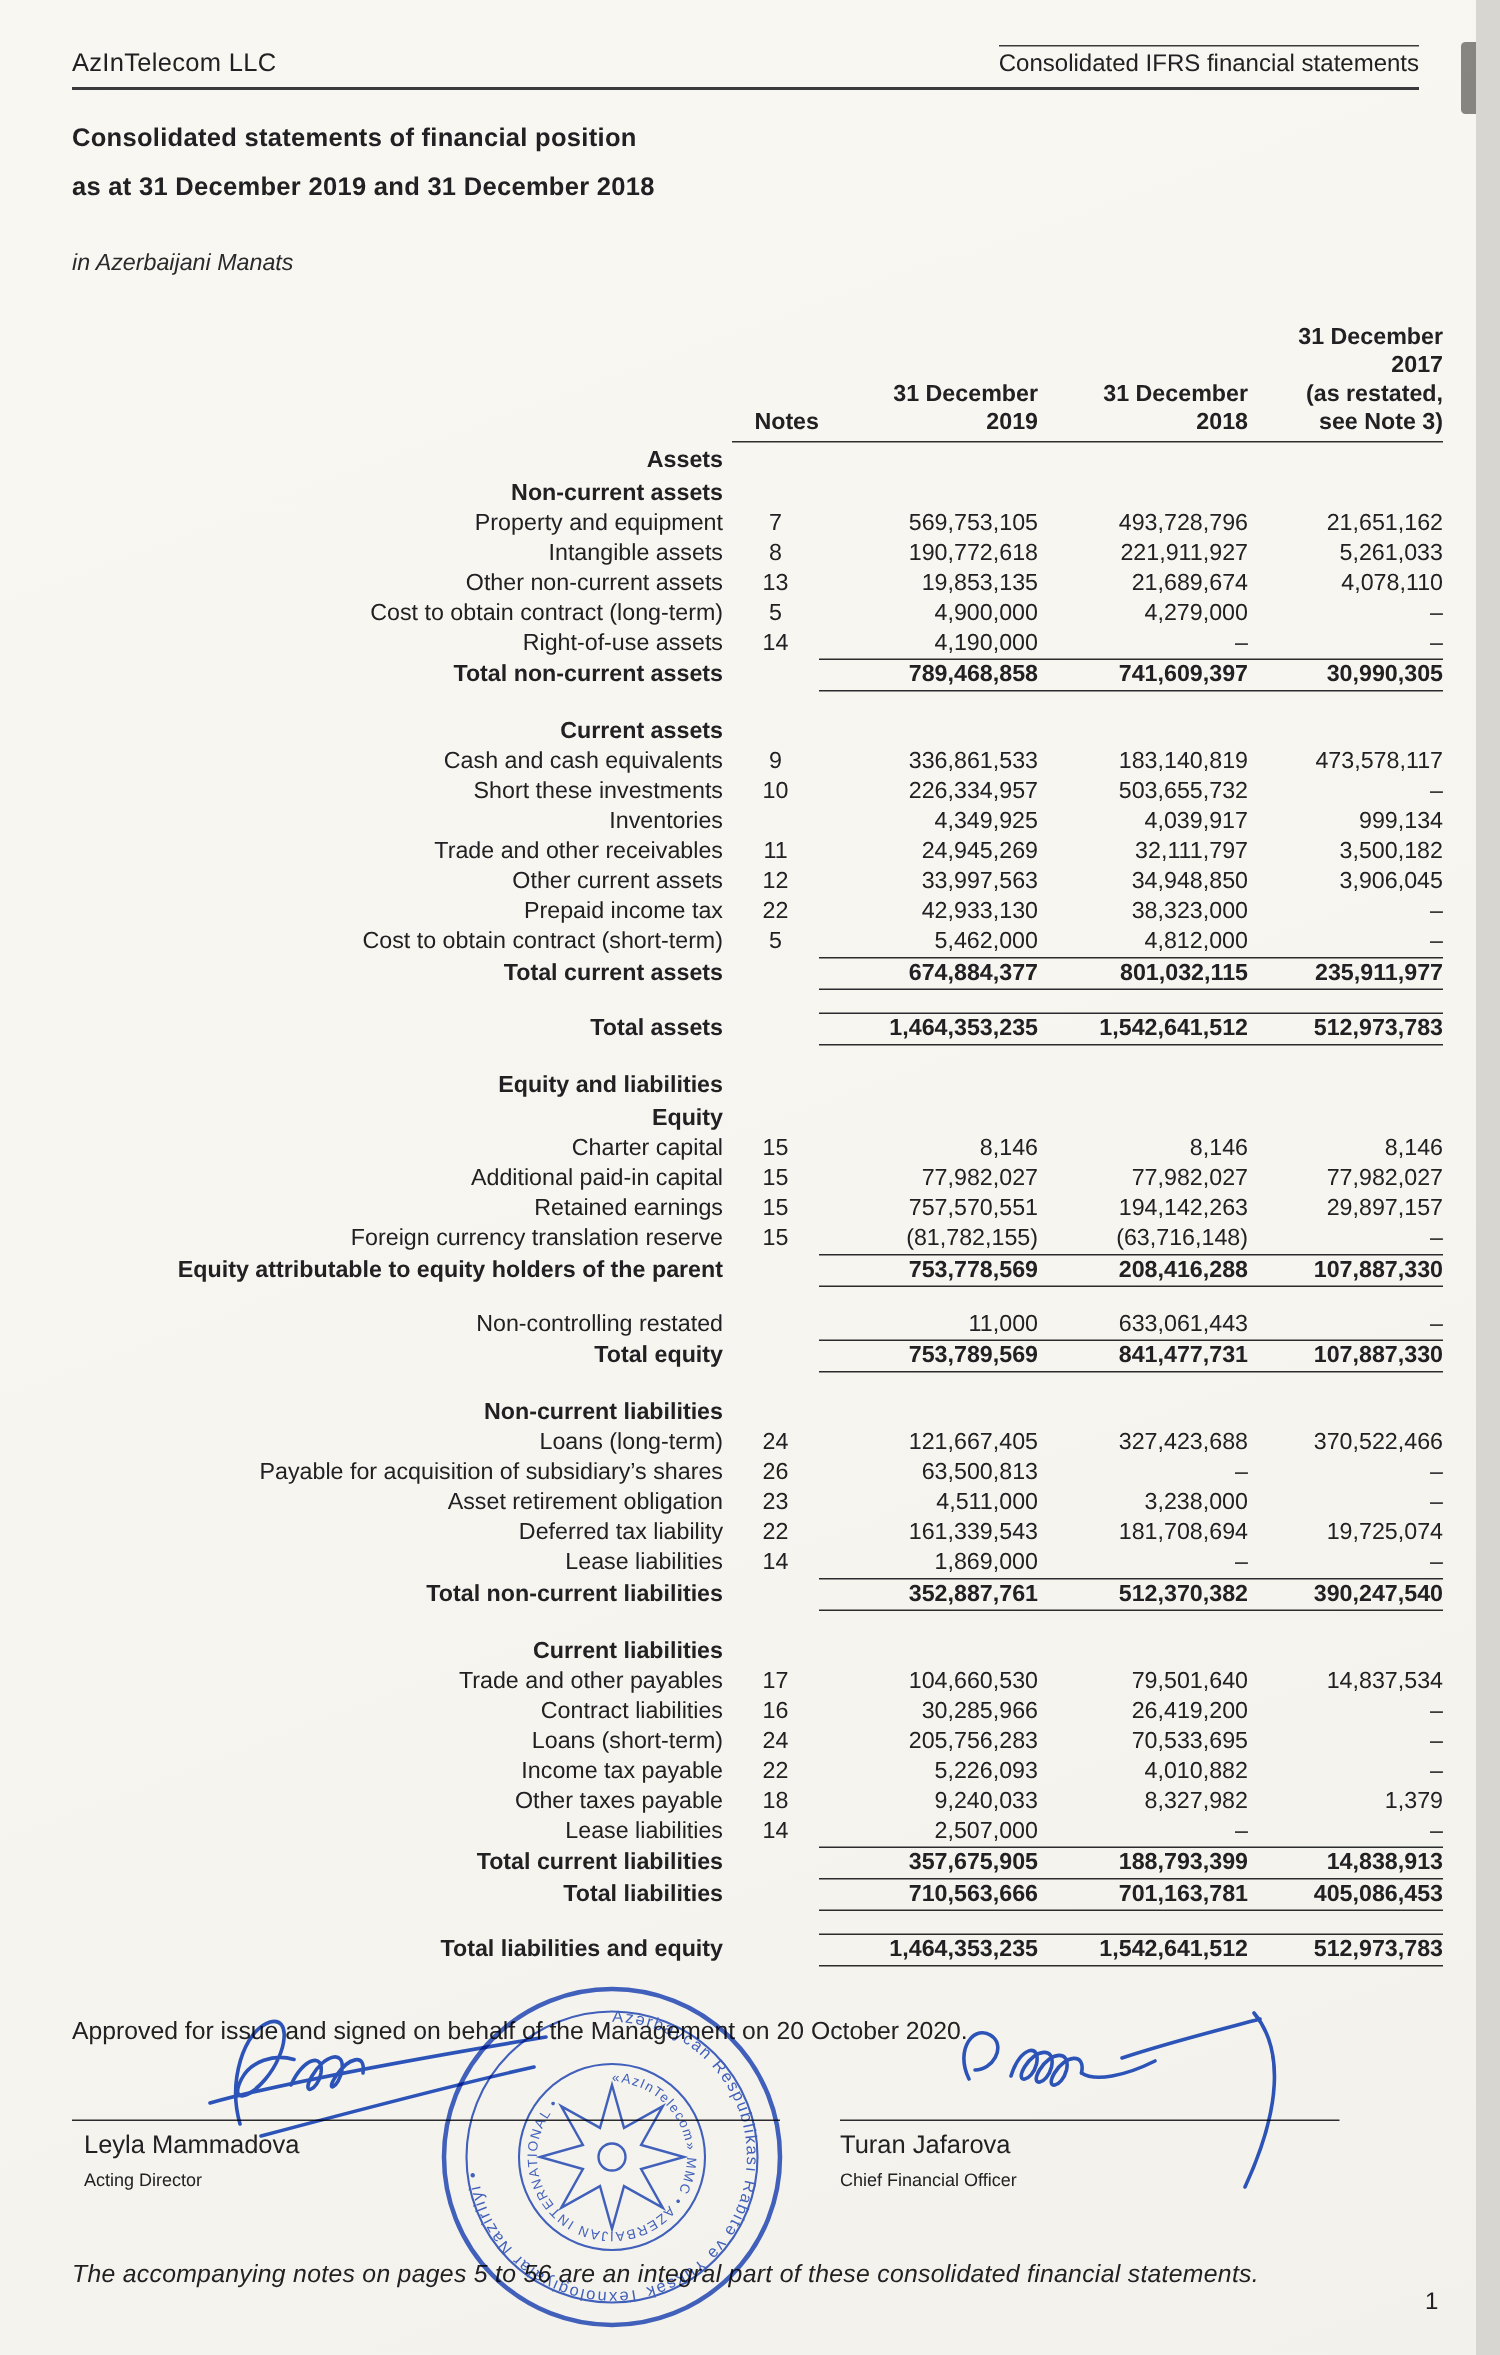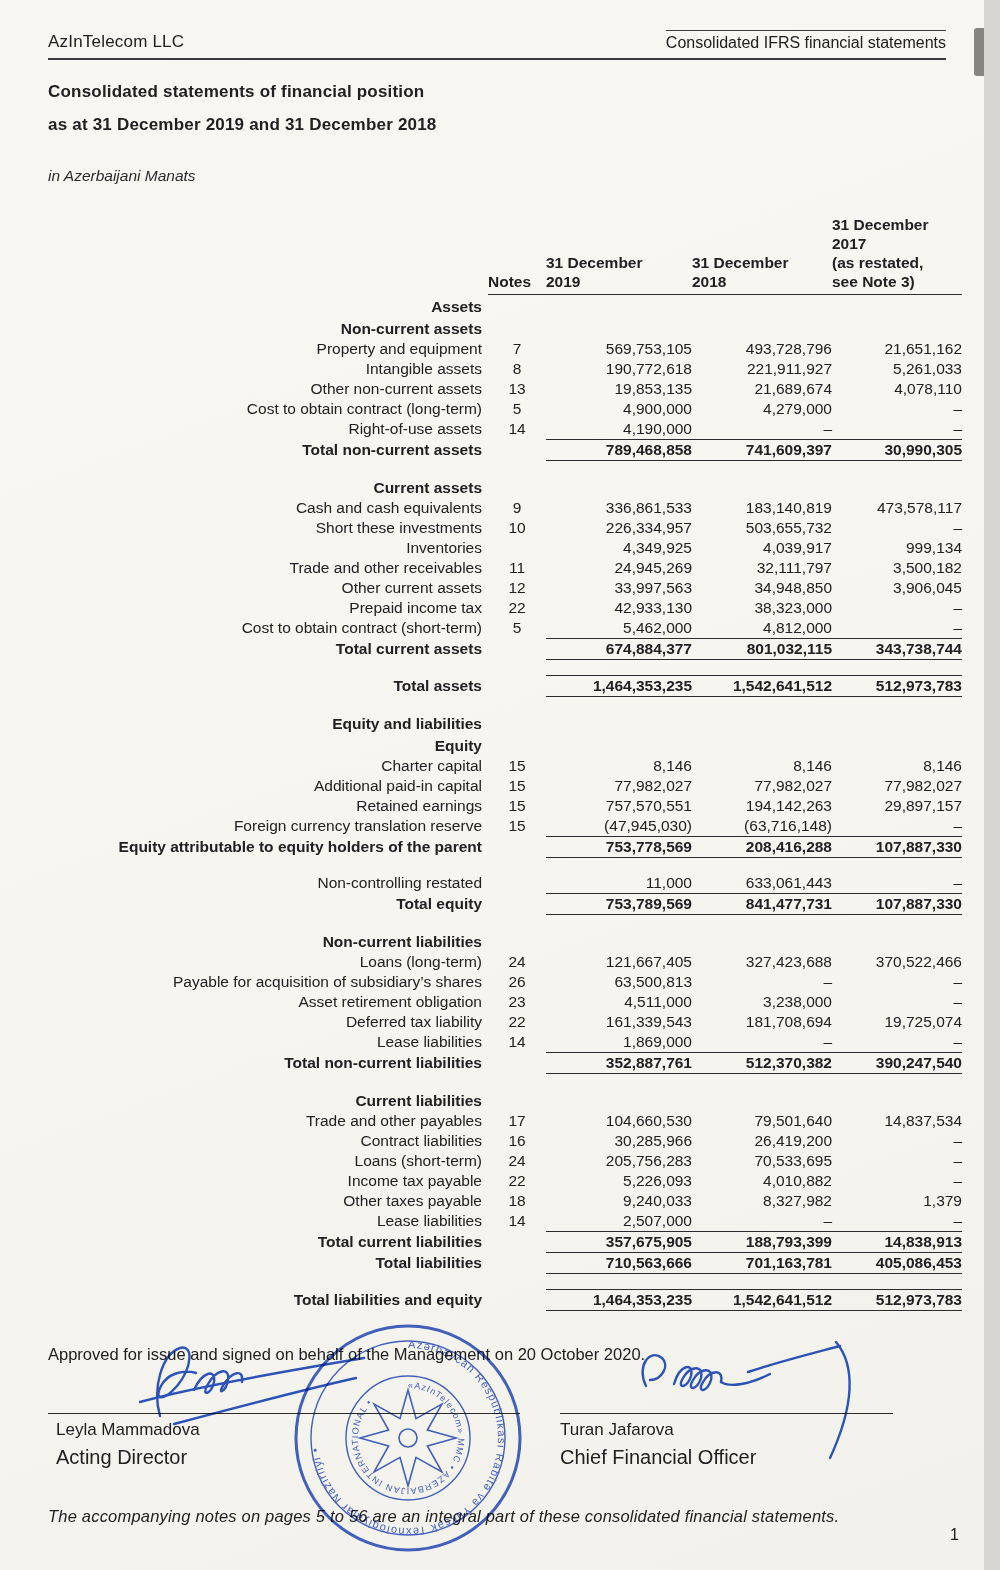"31 December" thead th { text-align: left -> right }
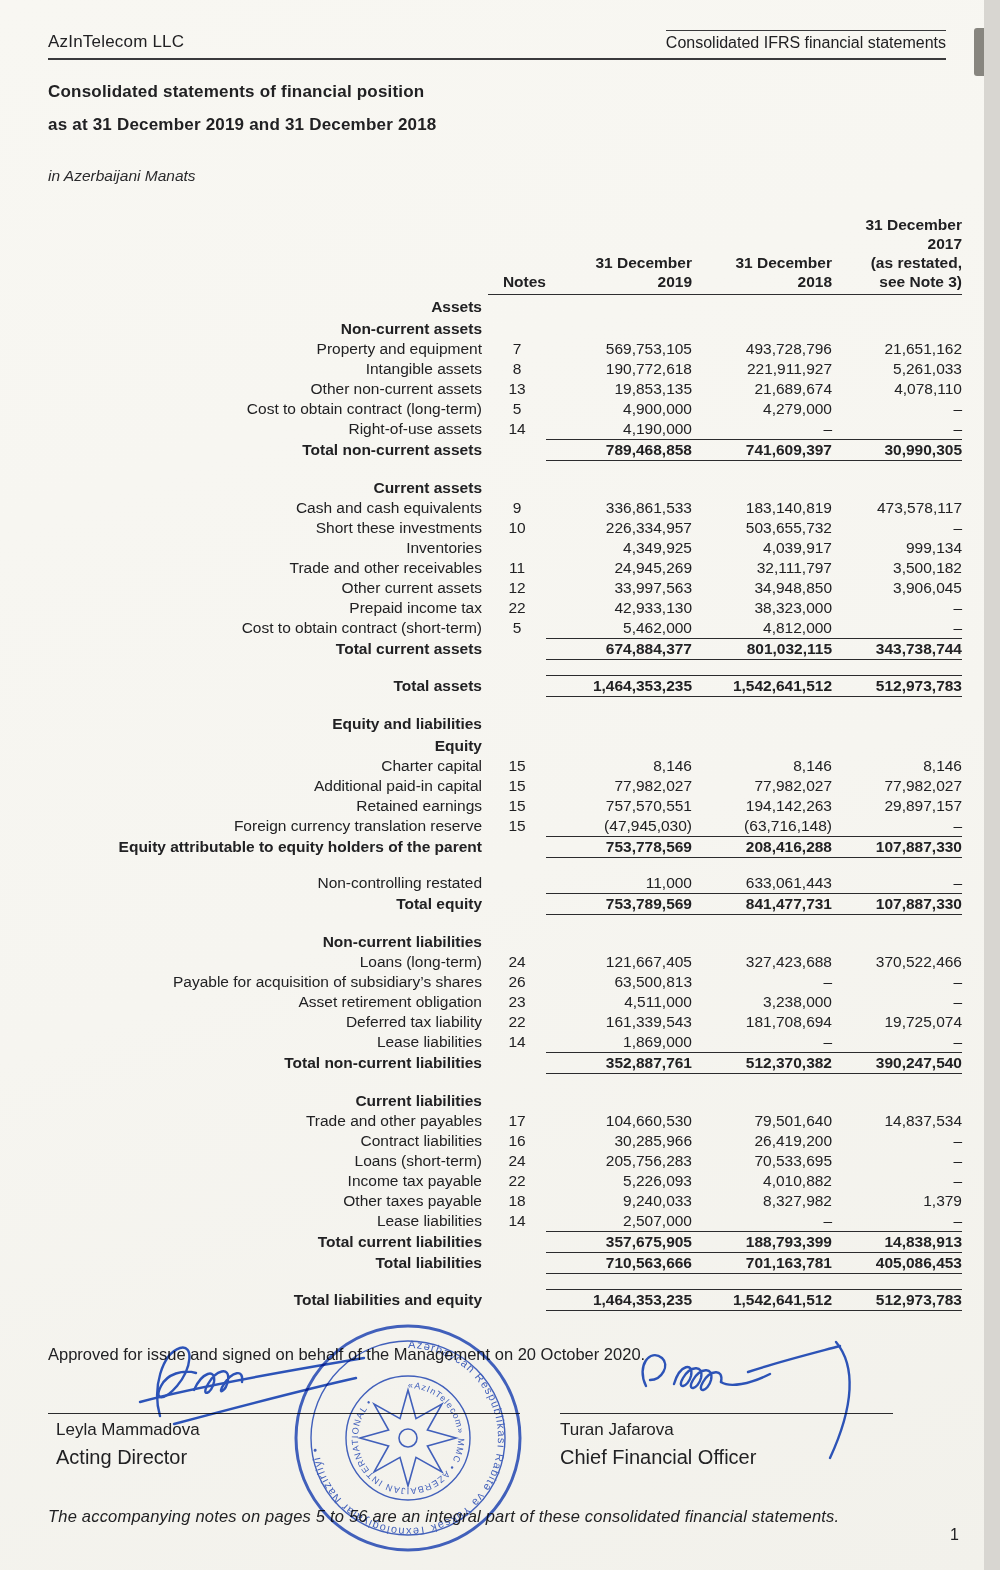"343,738,744" td.num { text: 343,738,744 -> 235,911,977 }
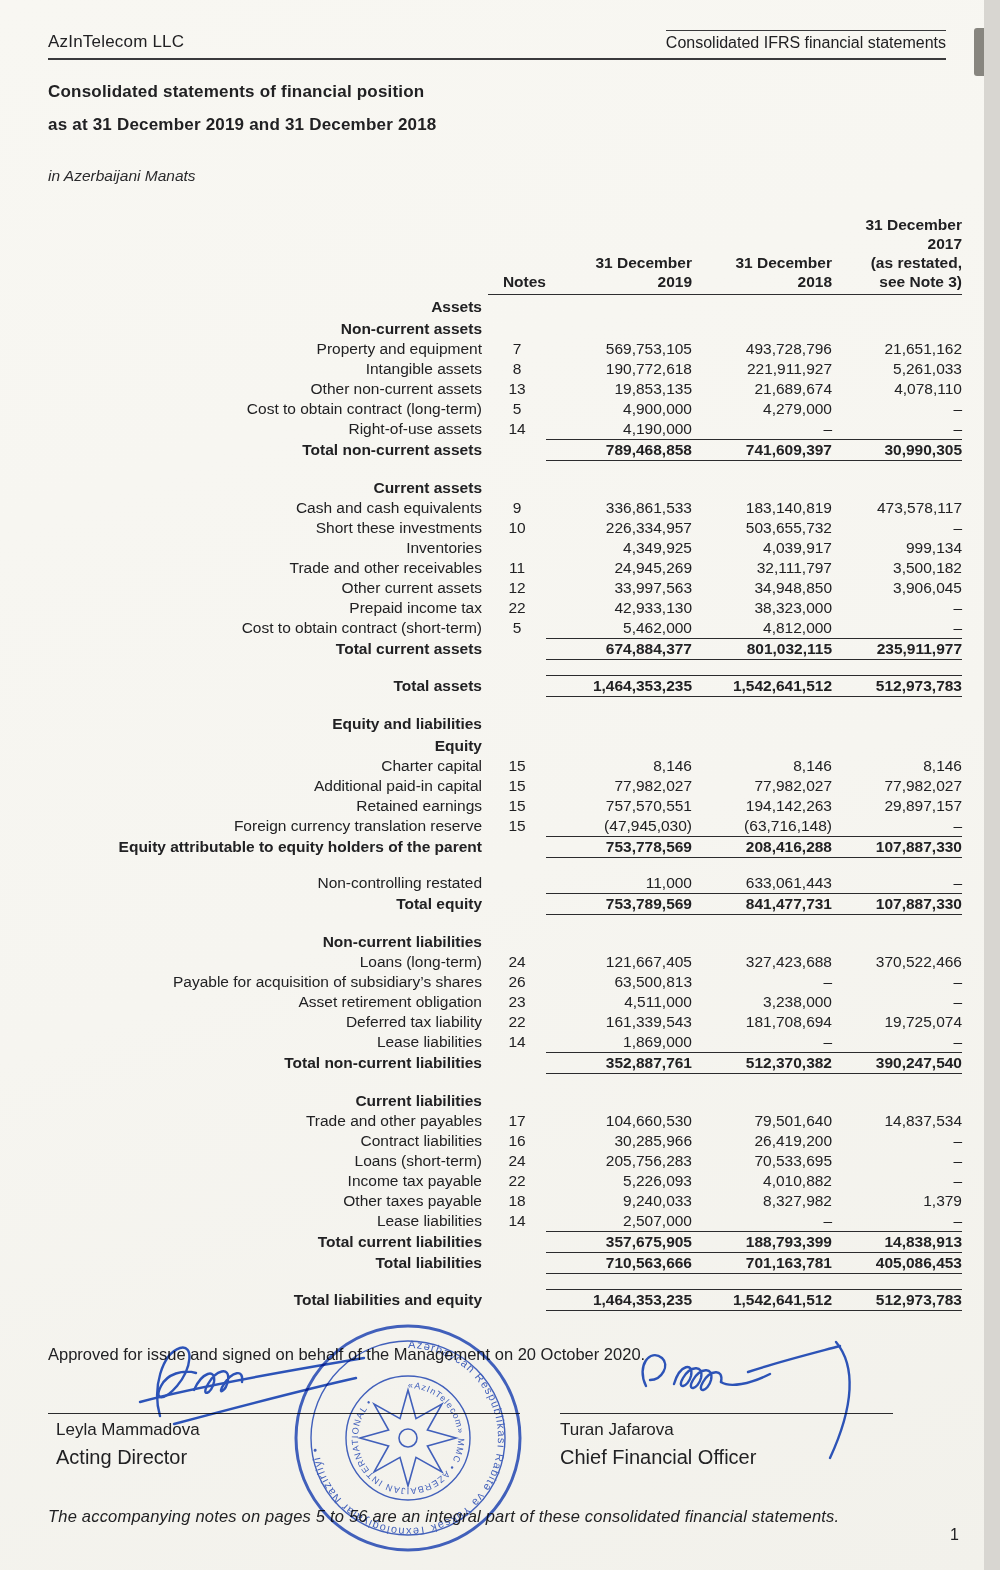"(47,945,030)" td.num { text: 47,945,030 -> 81,782,155 }
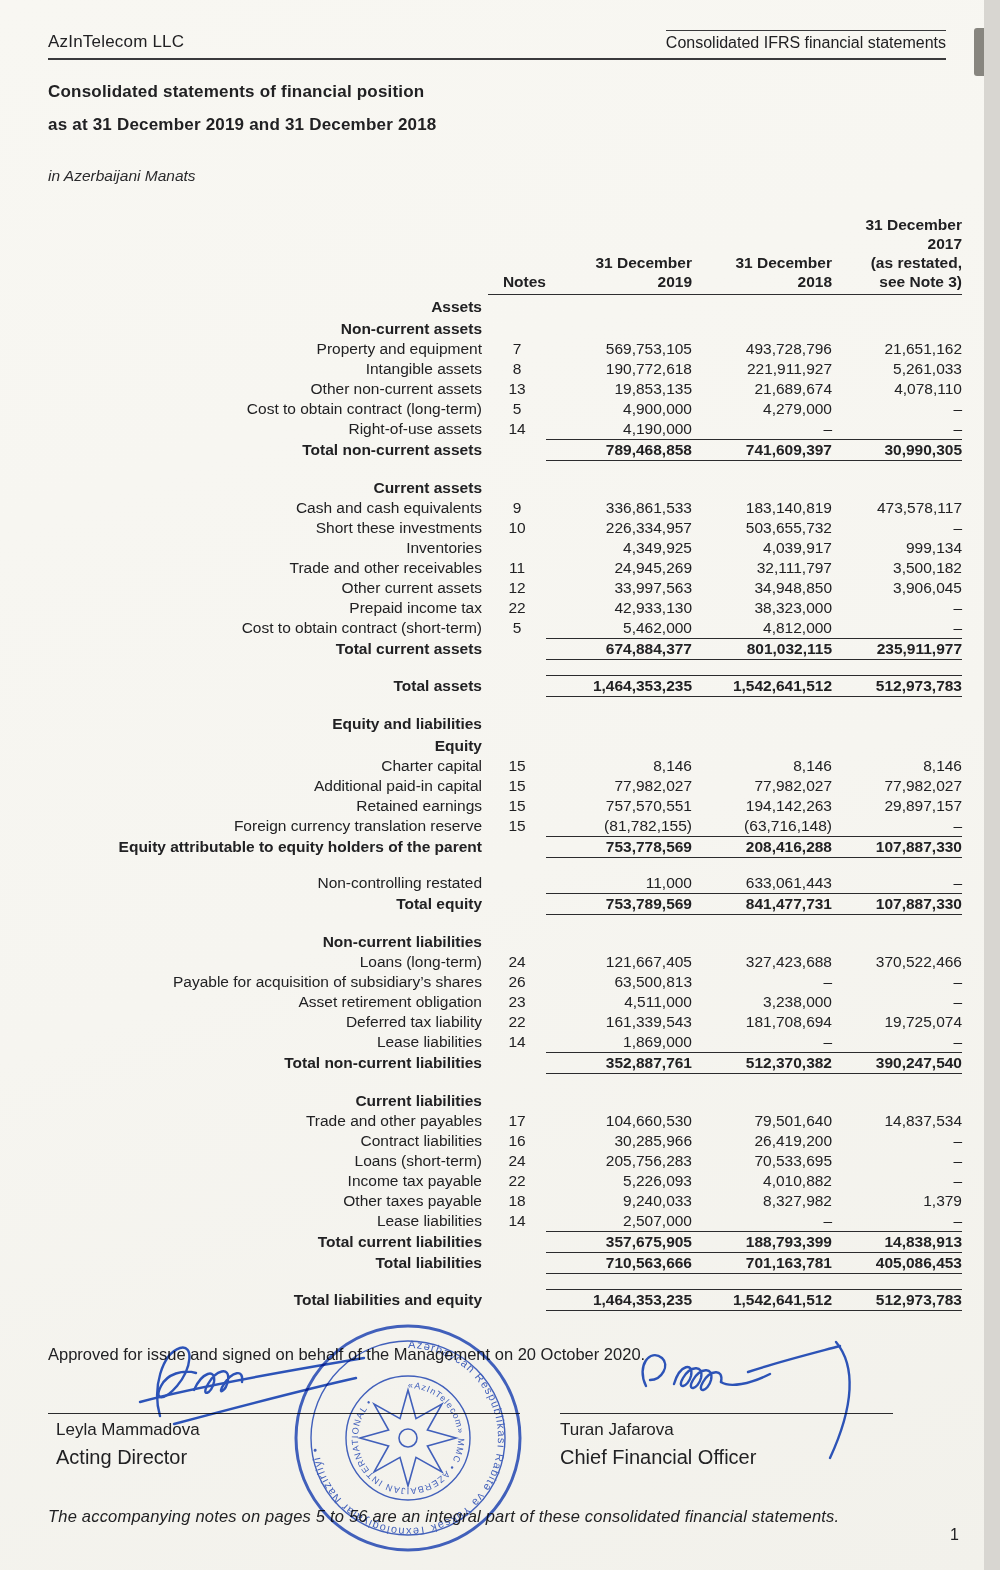"Acting Director" .sig-role { font-size: 20px -> 12px }
